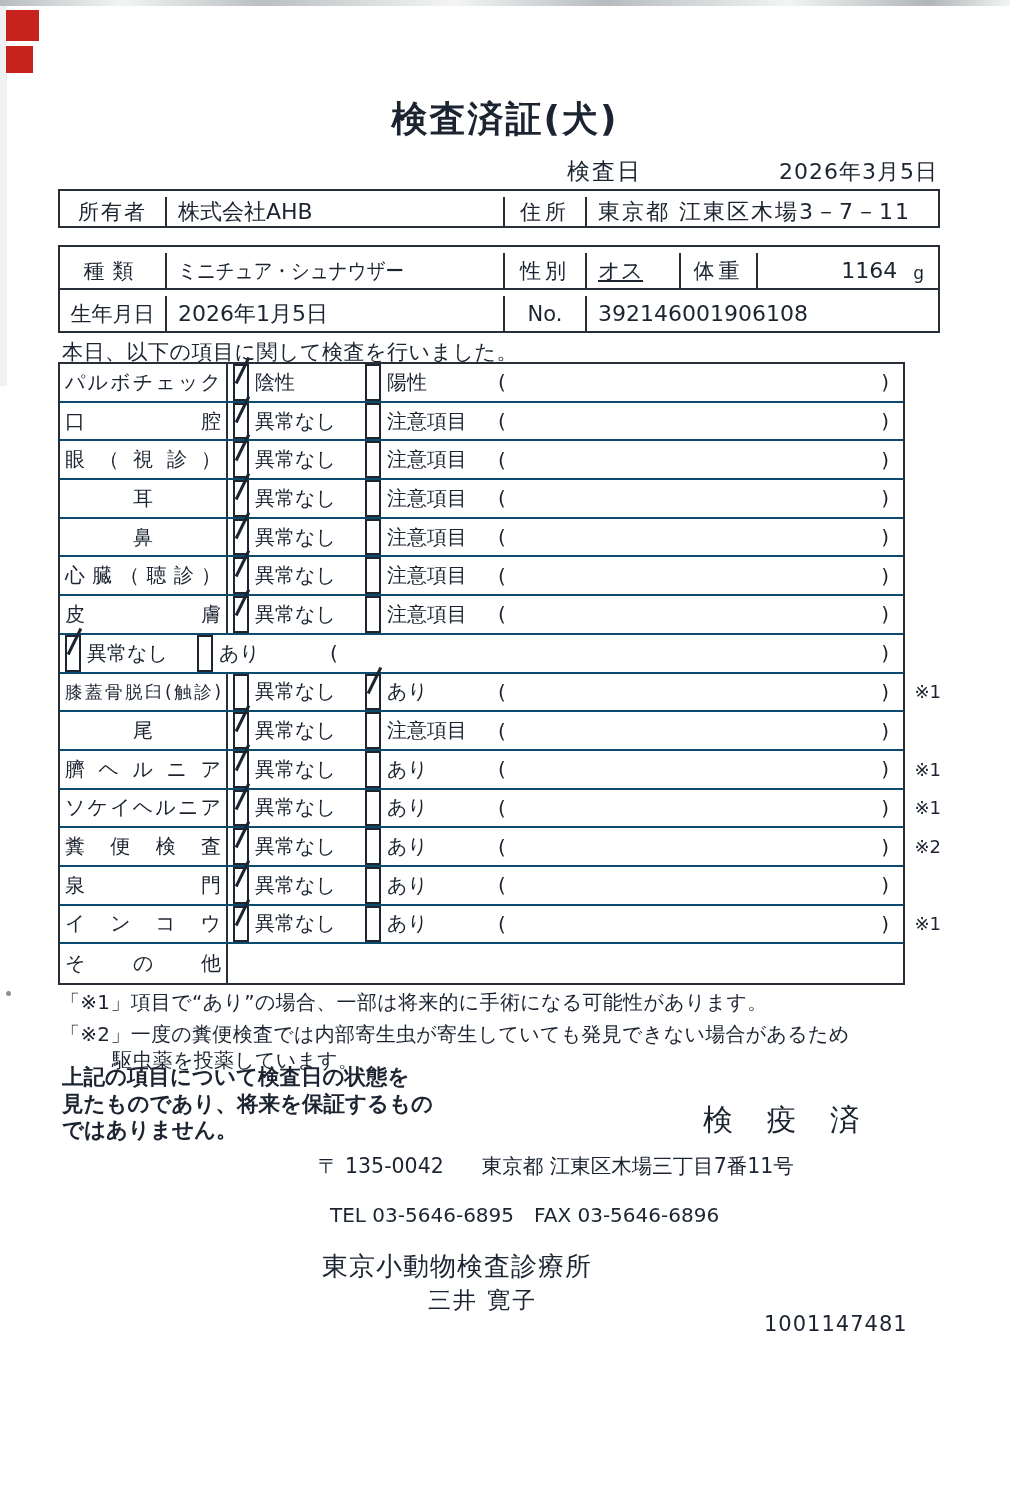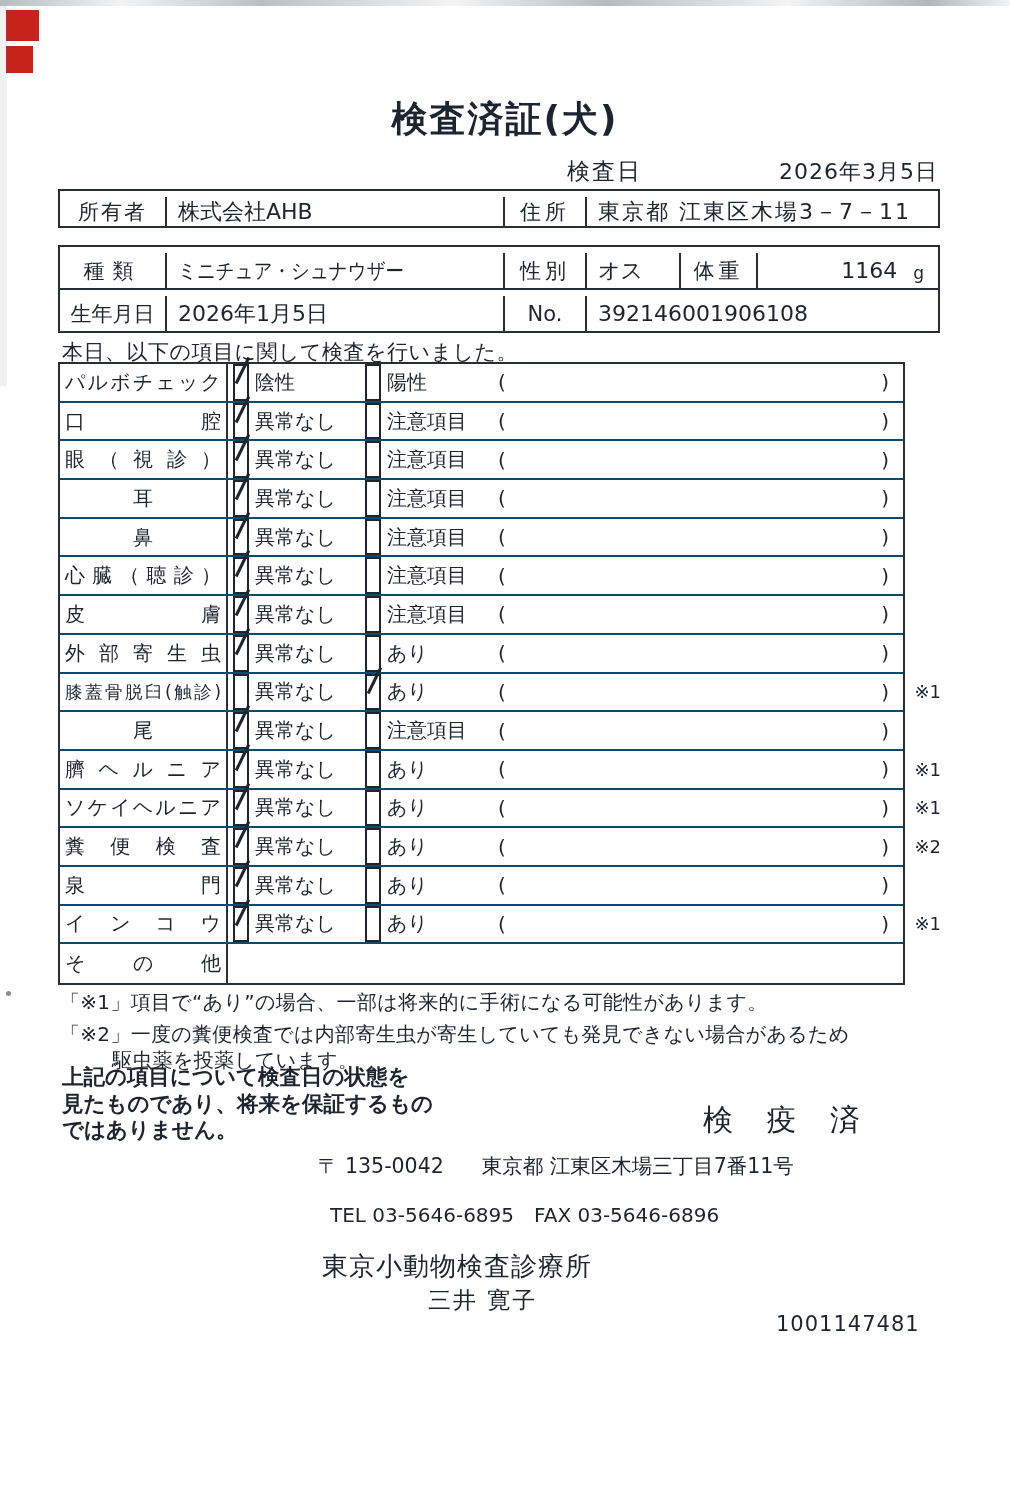"オス" .w-d { text-decoration: none -> underline }
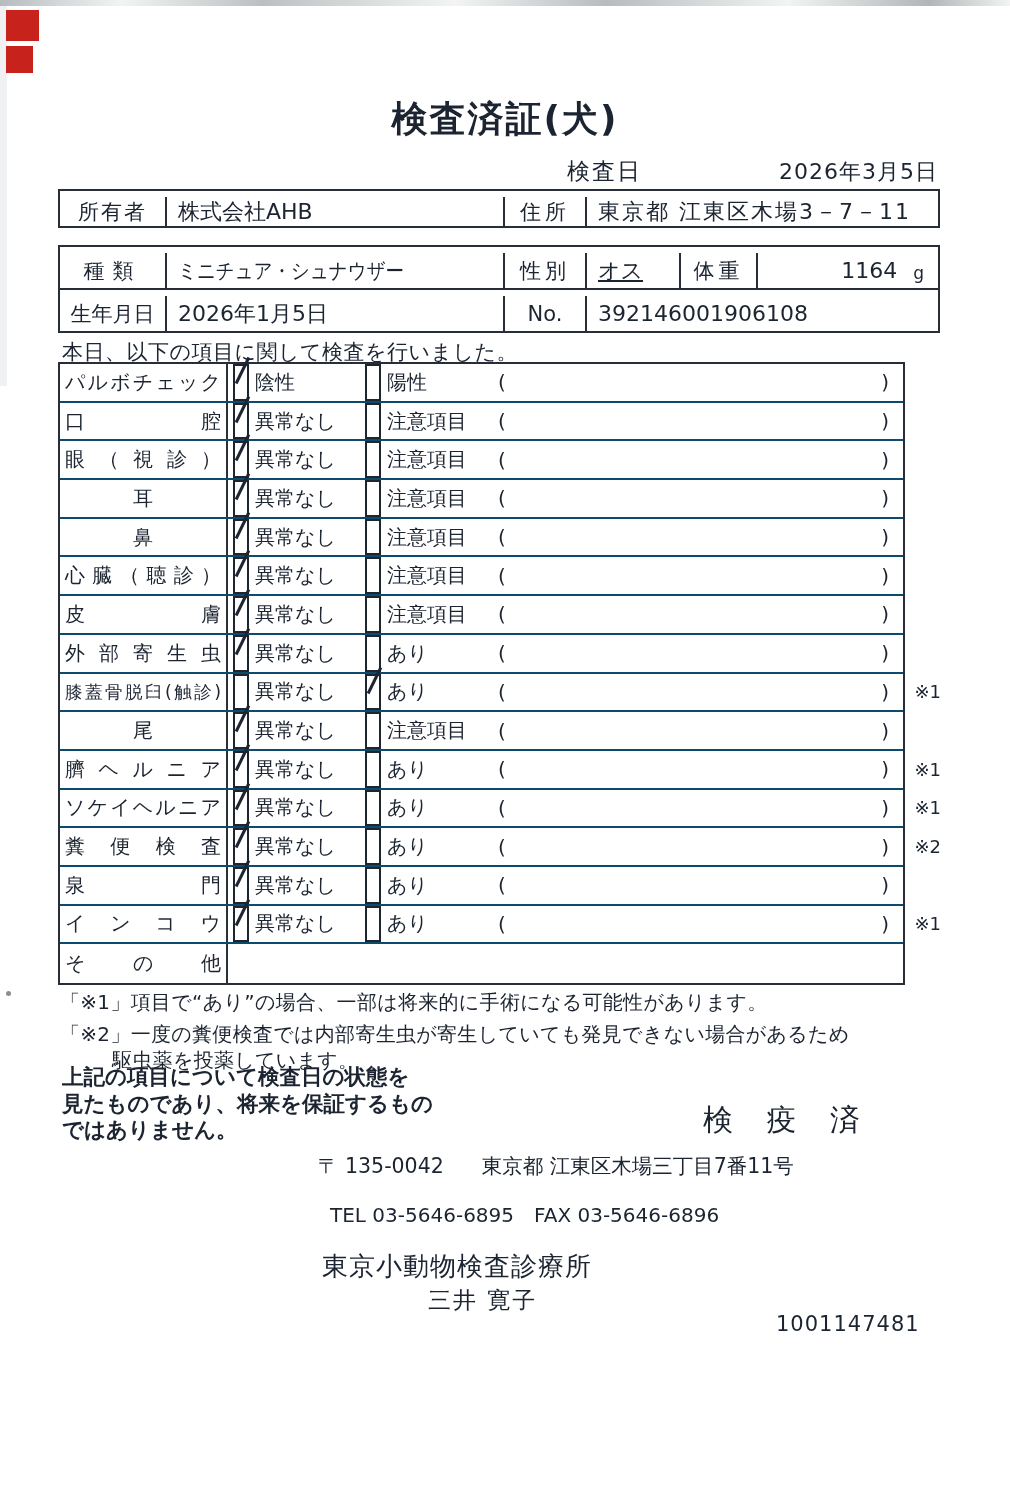"外部寄生虫" div.row-label { html: <div> <span>外部寄生虫</span> </div> -> none }
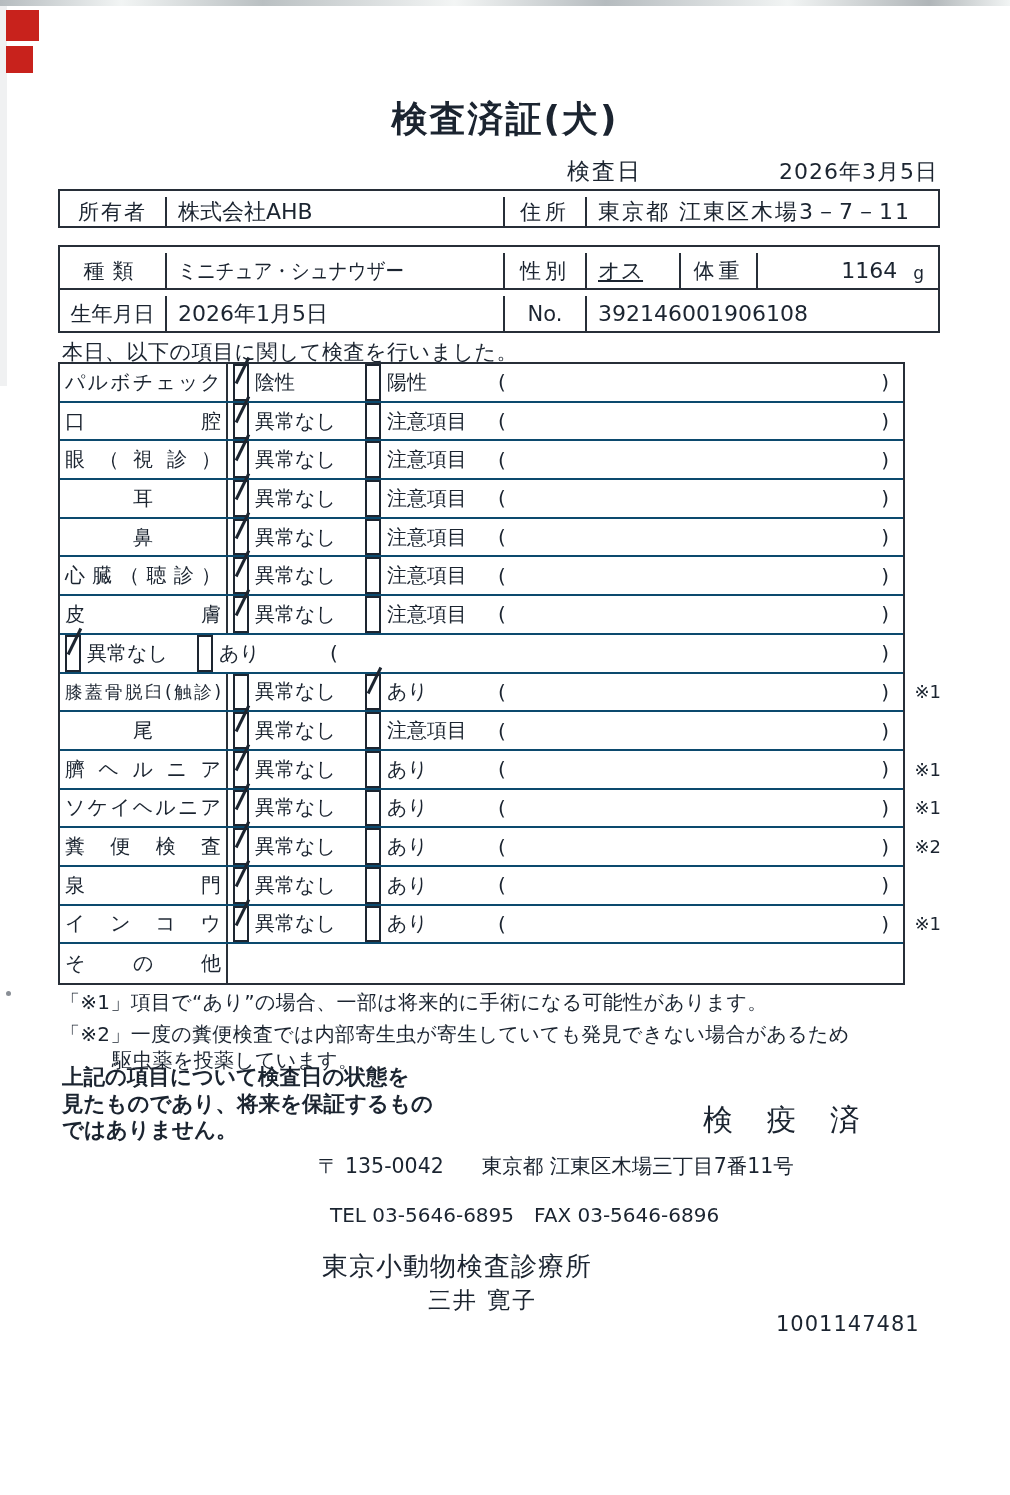"1001147481" #serial-number { margin-left: 12px -> none }
